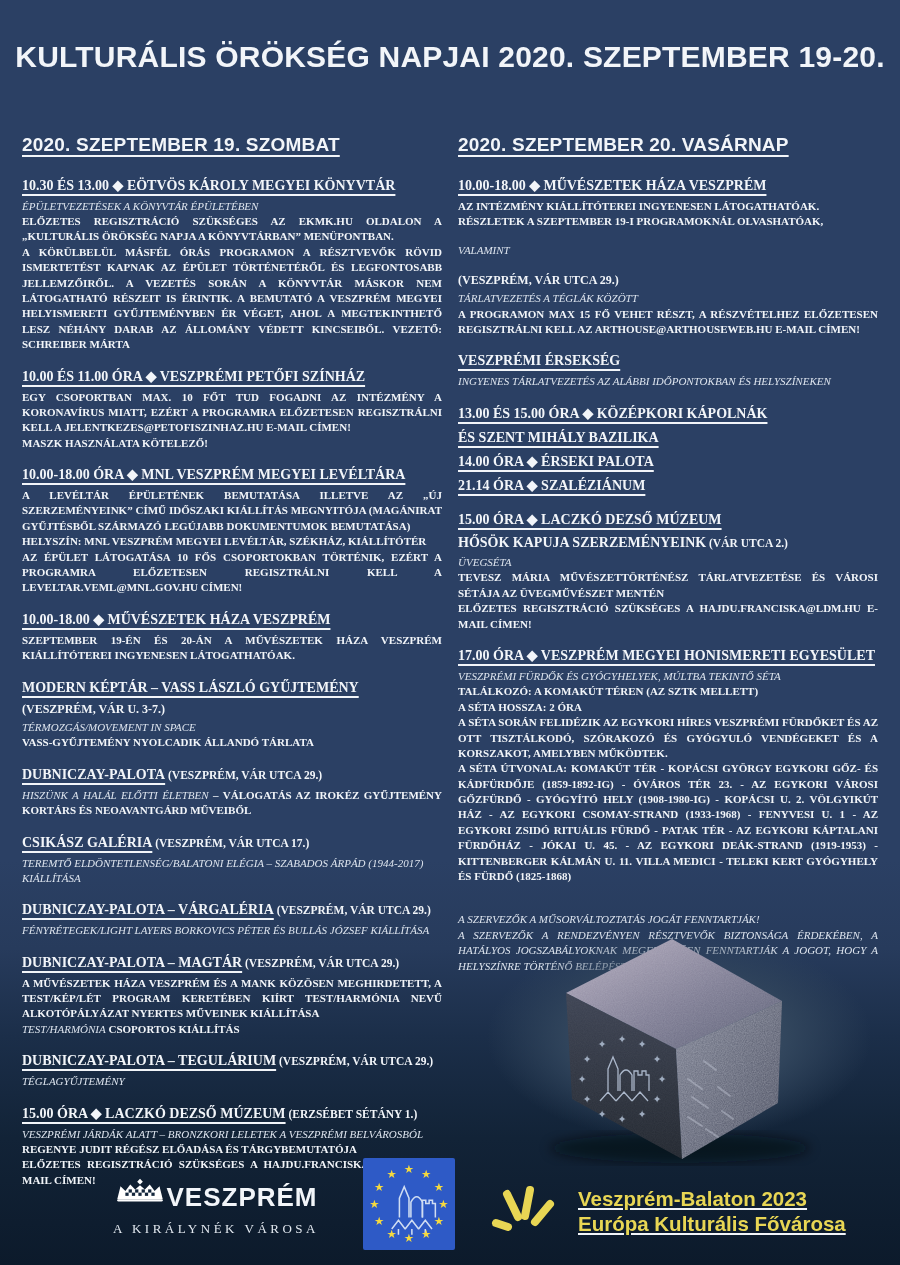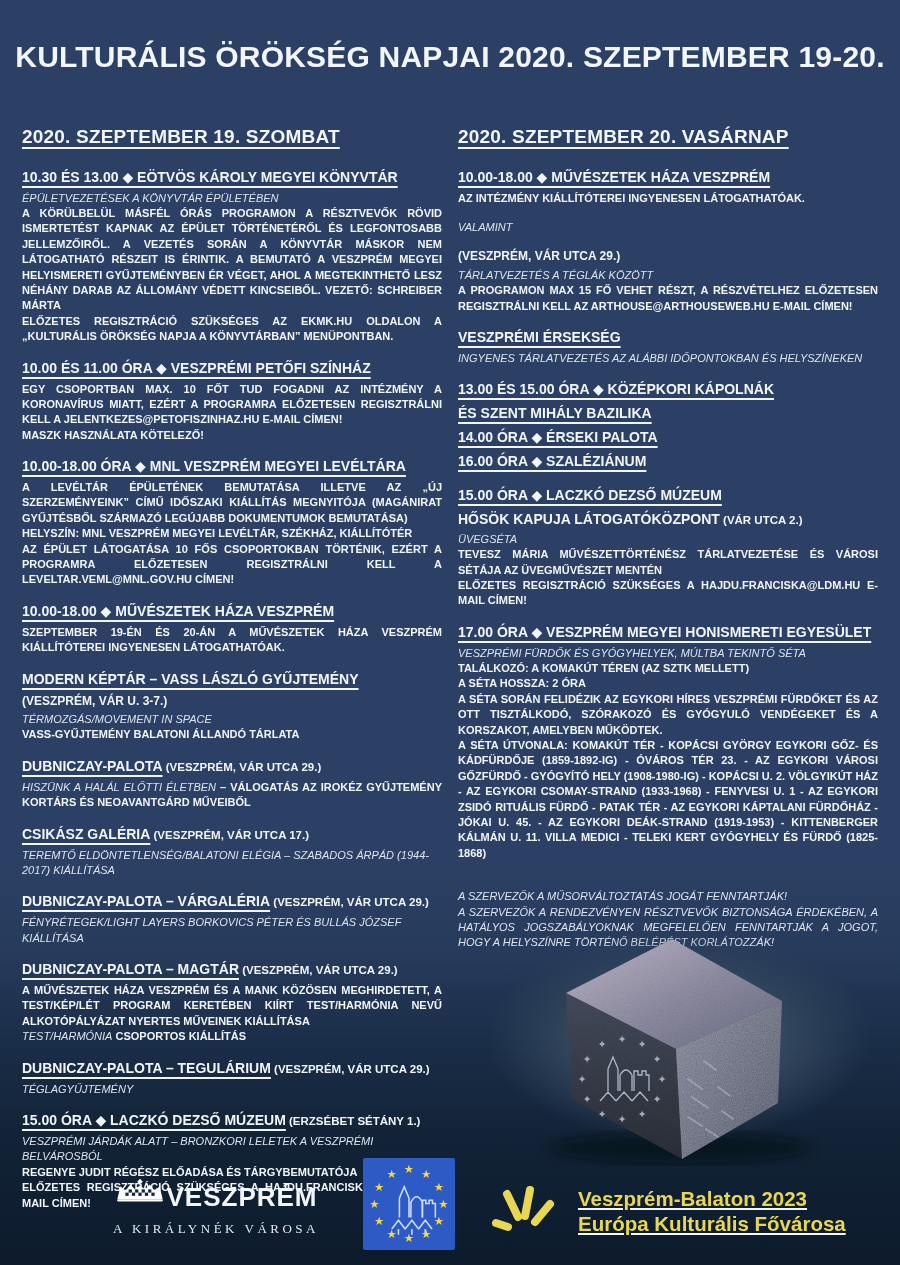"2020. SZEPTEMBER 19. SZOMBAT" .col { top: 124px -> 132px }
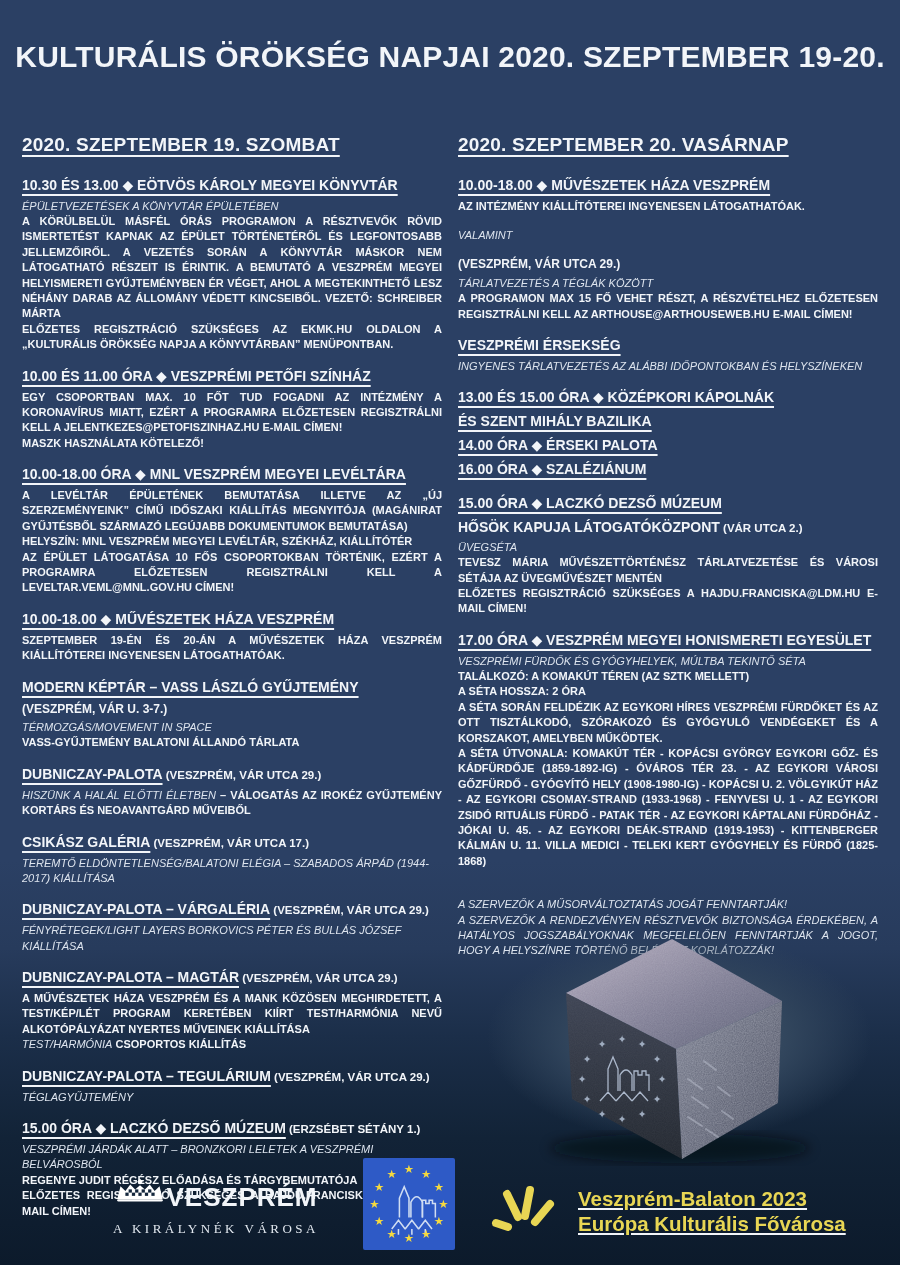"10.30 ÉS 13.00 ◆ EÖTVÖS" .ev { font-family: none -> Liberation Serif, serif }
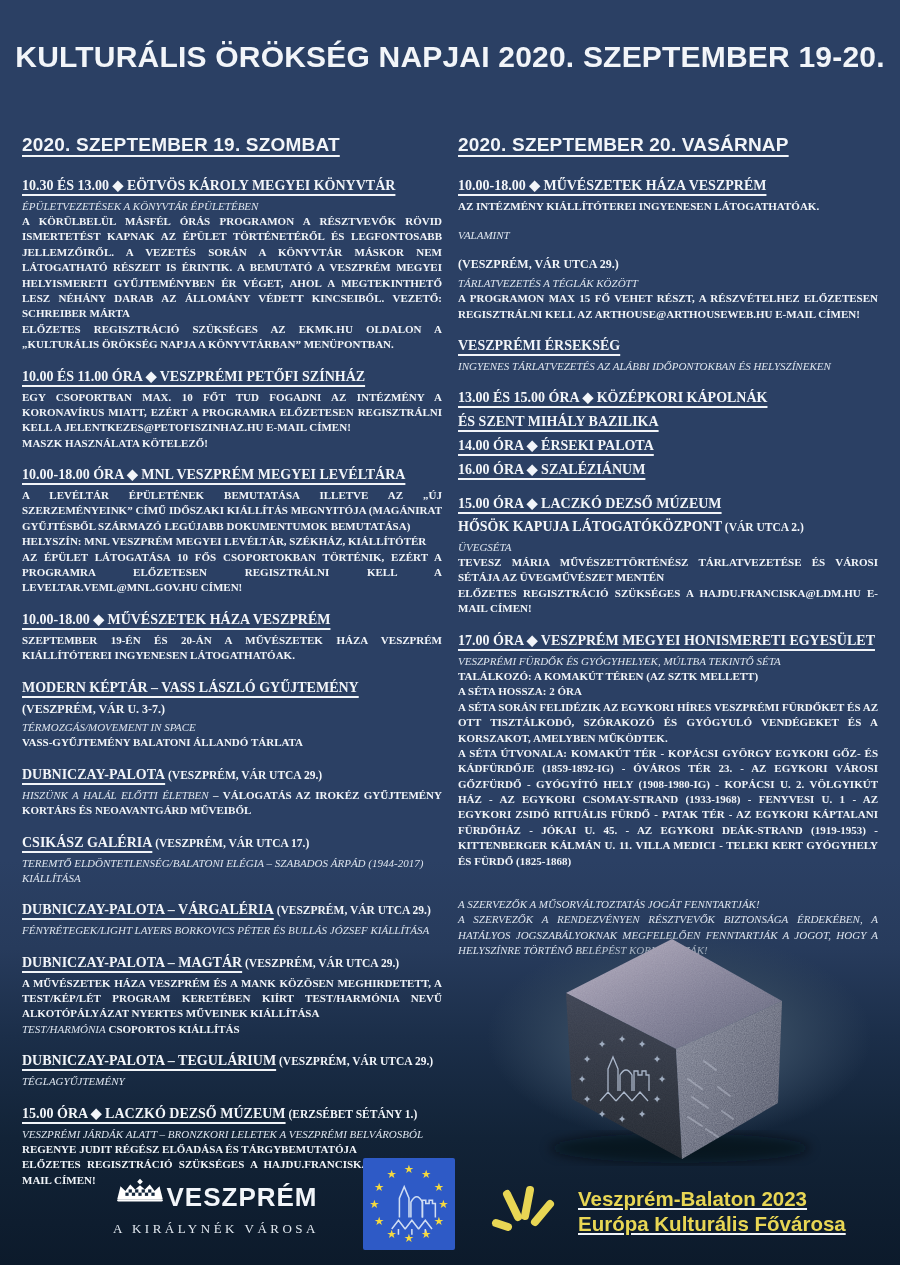"RÉSZLETEK A SZEPTEMBER 19-I PROGRAMOKNÁL" div.pline { html: none -> <div>RÉSZLETEK A SZEPTEMBER 19-I PROGRAMOKNÁL OLVASHATÓAK,</div> }
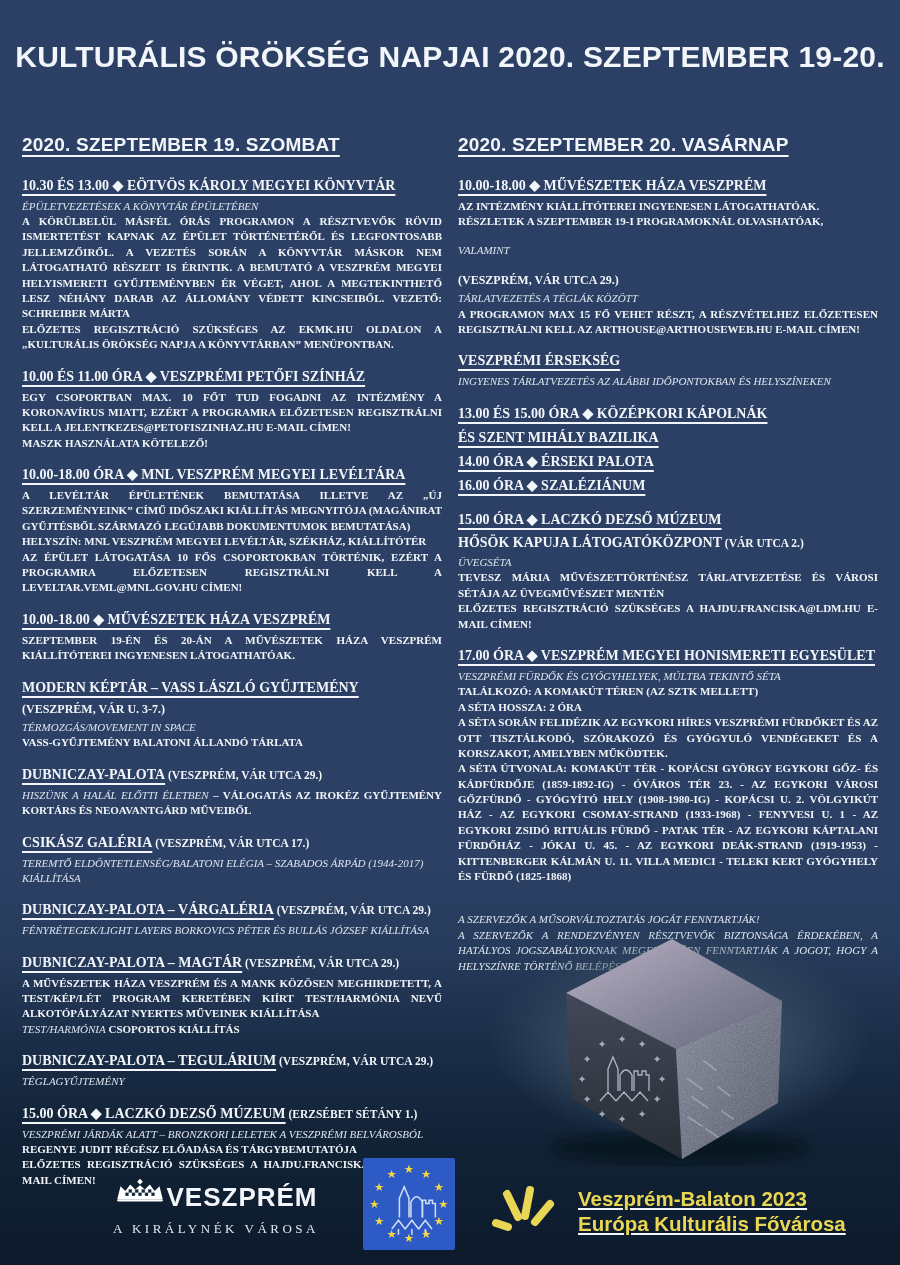"A KÖRÜLBELÜL MÁSFÉL ÓRÁS PROGRAMON" div.pline { order: before "ELŐZETES REGISZTRÁCIÓ SZÜKSÉGES AZ" -> after "ELŐZETES REGISZTRÁCIÓ SZÜKSÉGES AZ" }
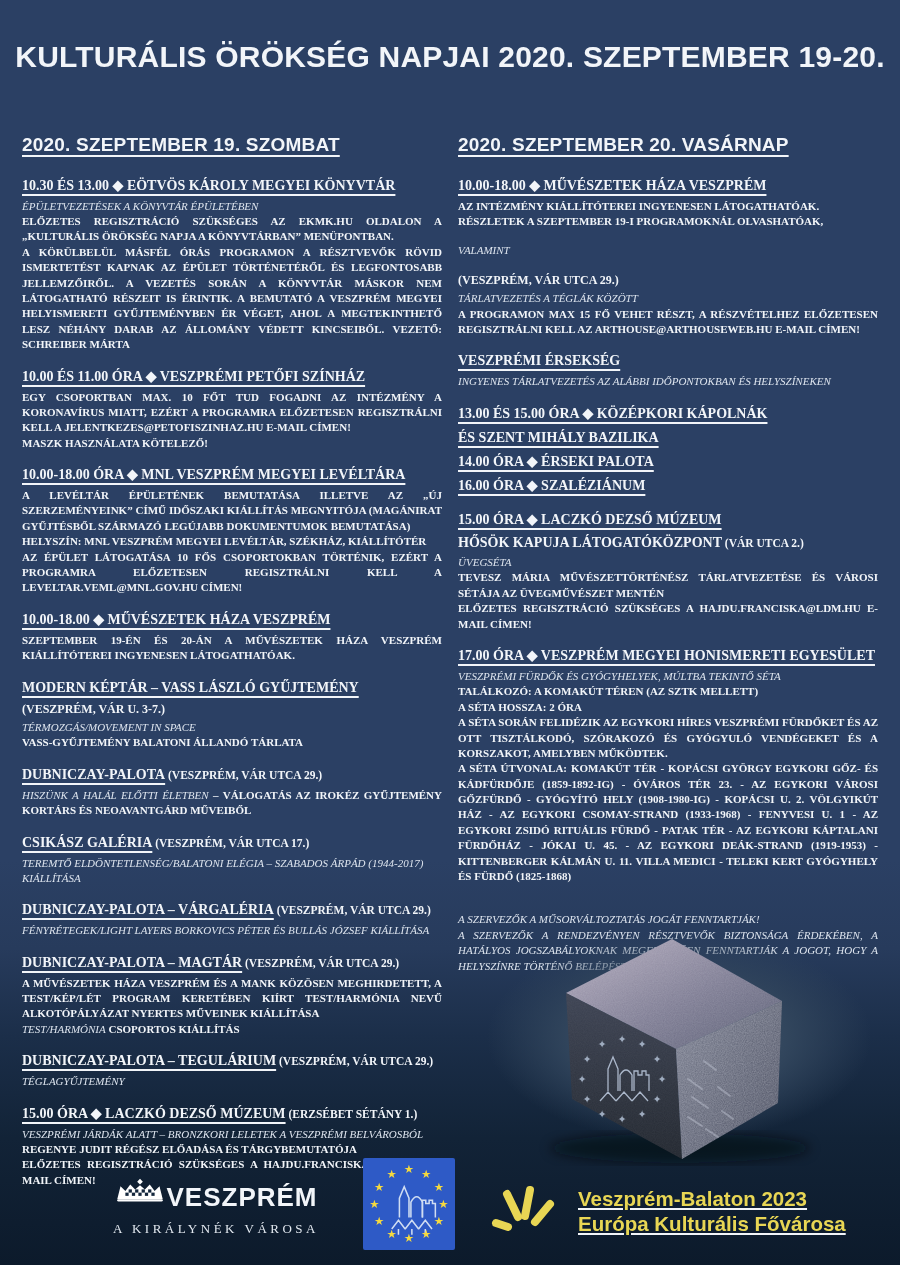"16.00 ÓRA ◆ SZALÉZIÁNUM" span.h-main { text: 16.00 -> 21.14 }
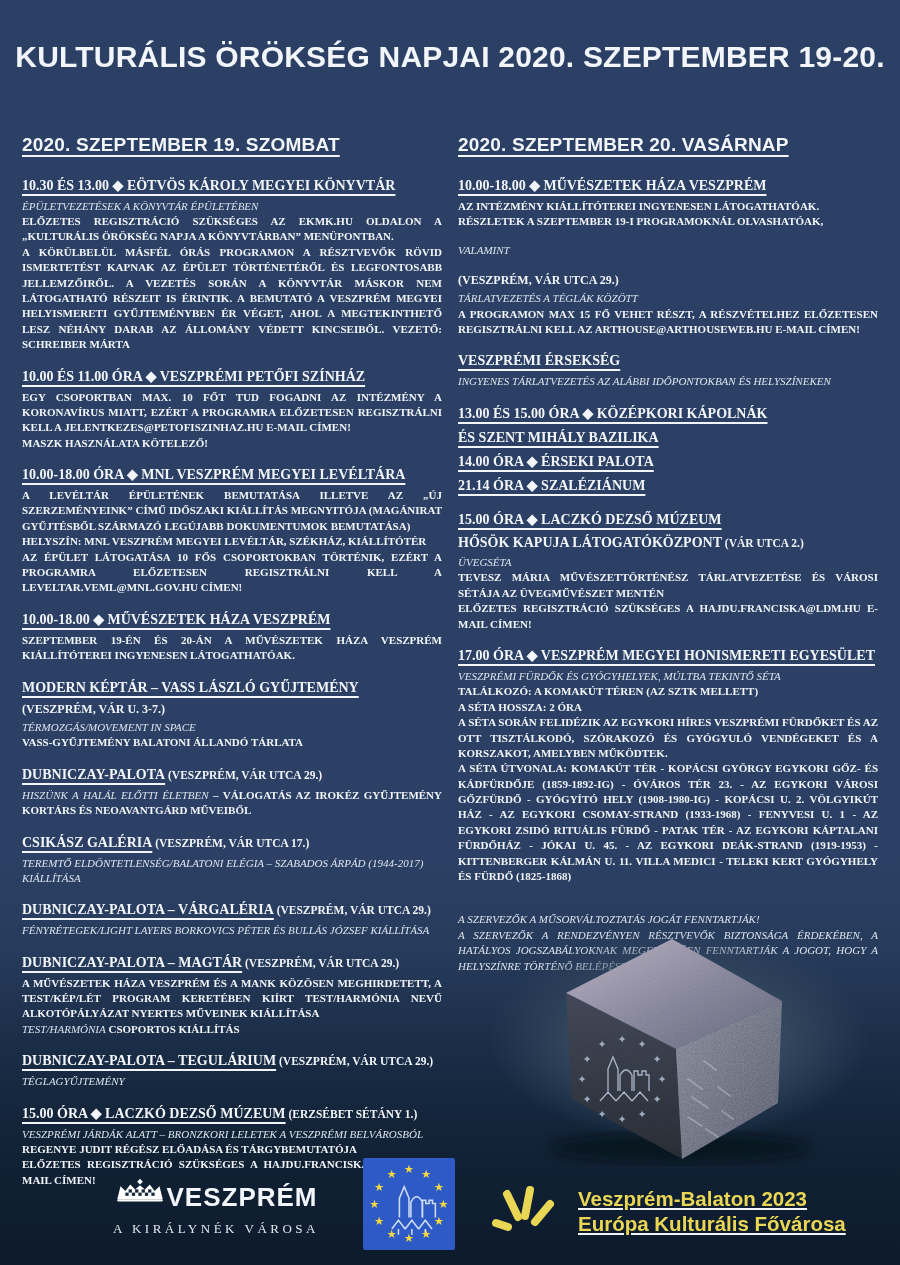"HŐSÖK KAPUJA LÁTOGATÓKÖZPONT" span.h2-main { text: LÁTOGATÓKÖZPONT -> SZERZEMÉNYEINK }
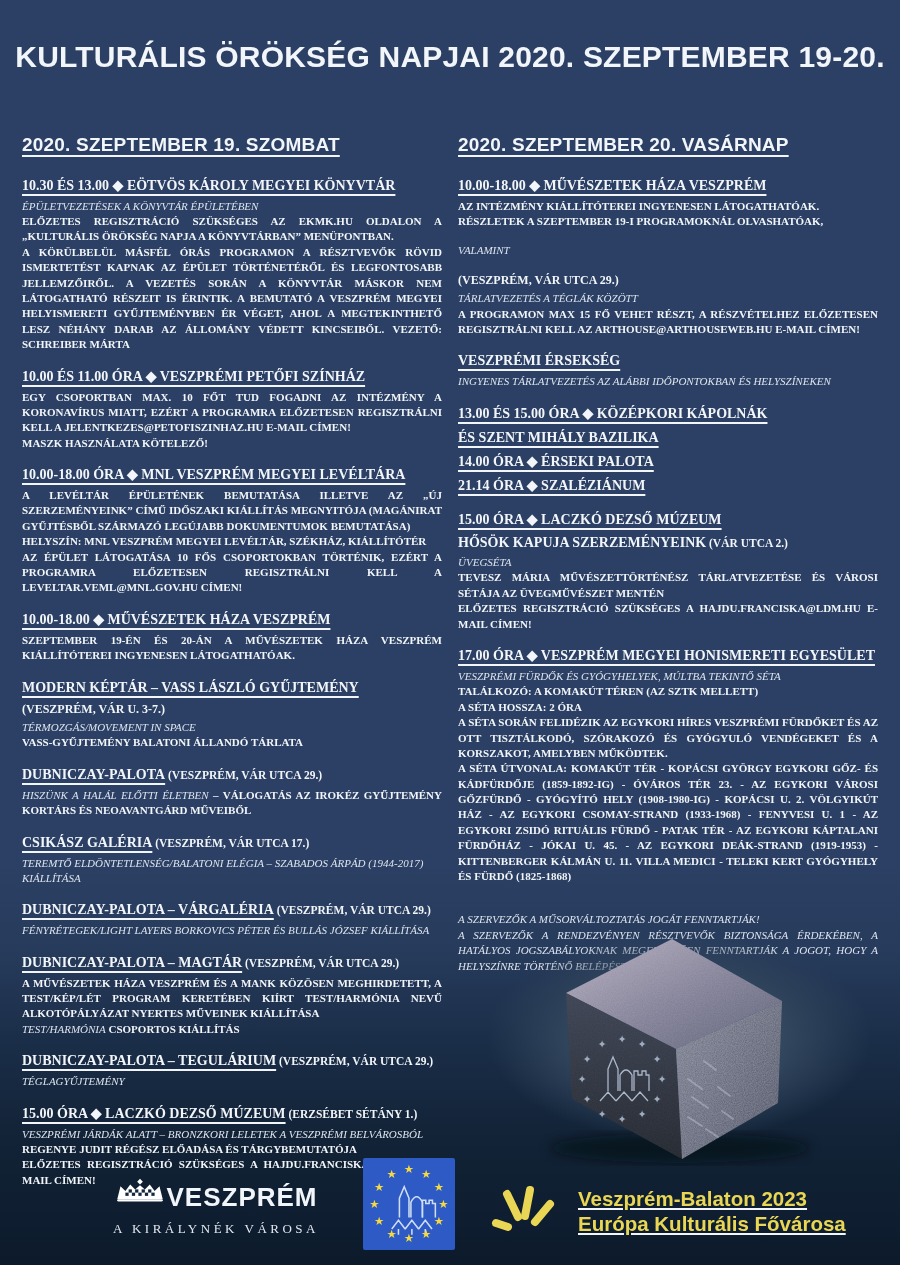"VASS-GYŰJTEMÉNY BALATONI ÁLLANDÓ TÁRLATA" div.pline { text: BALATONI -> NYOLCADIK }
